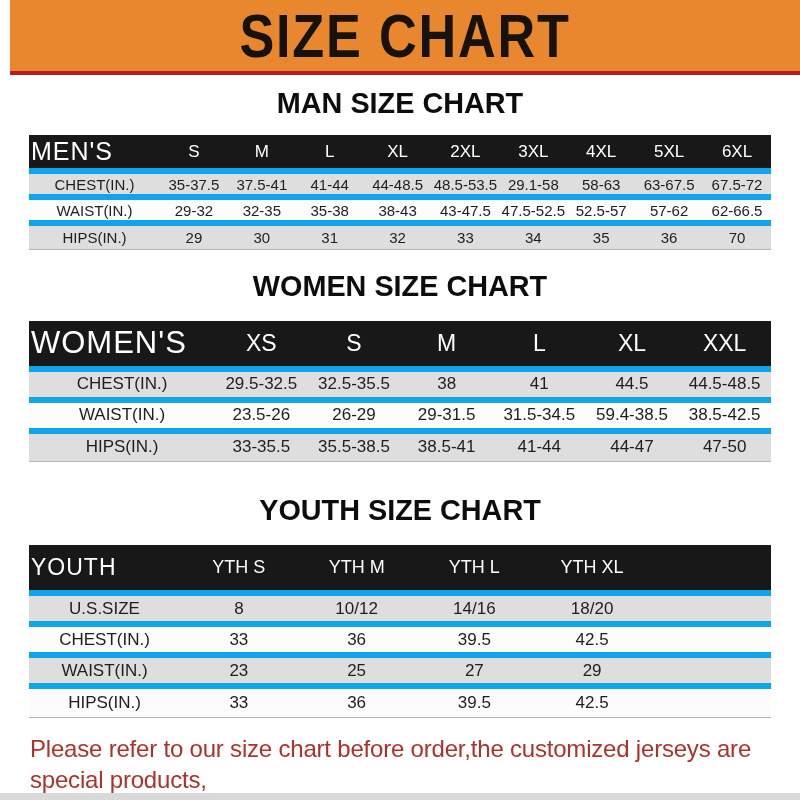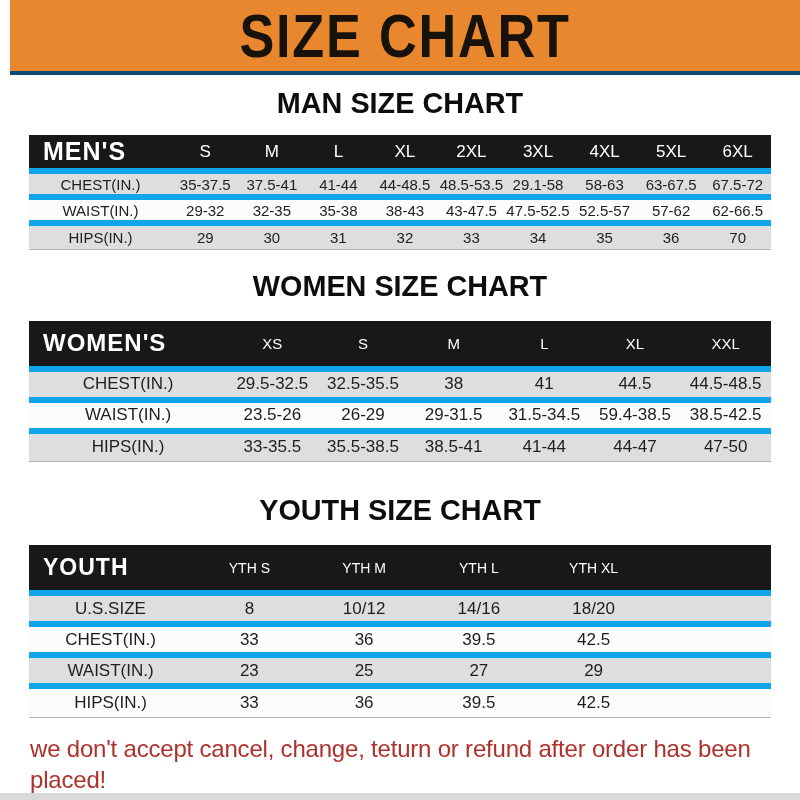"SIZE CHART" .banner { border-bottom: 4px solid #0c4a6e -> 4px solid #b91c1c }
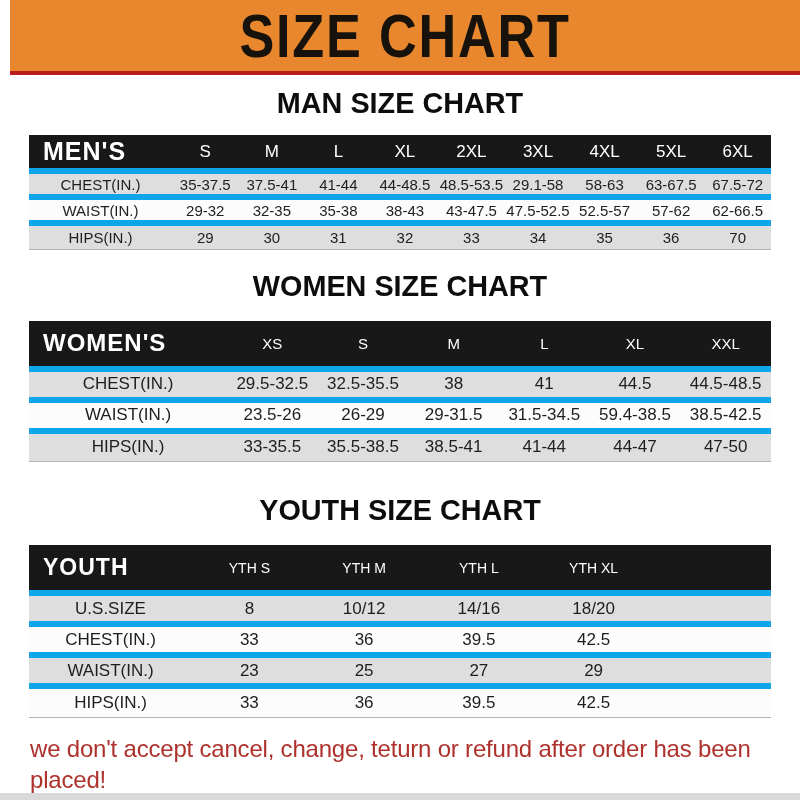"MEN'S" table.size-table thead th:first-child { font-weight: 700 -> 400; padding-left: 14px -> 2px }
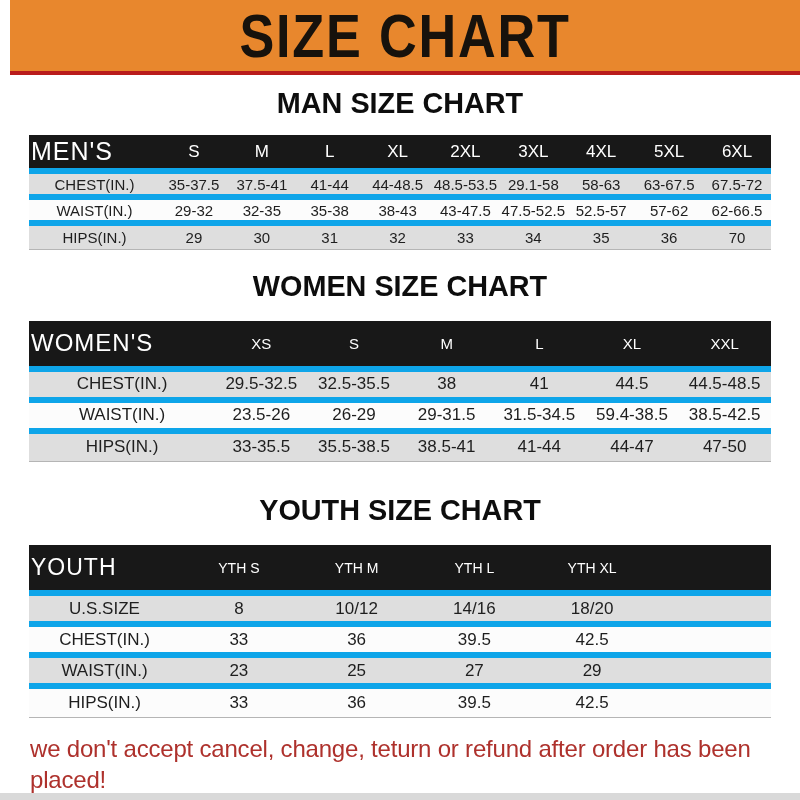"WOMEN'S" .women thead th:first-child { font-size: 24px -> 31px }
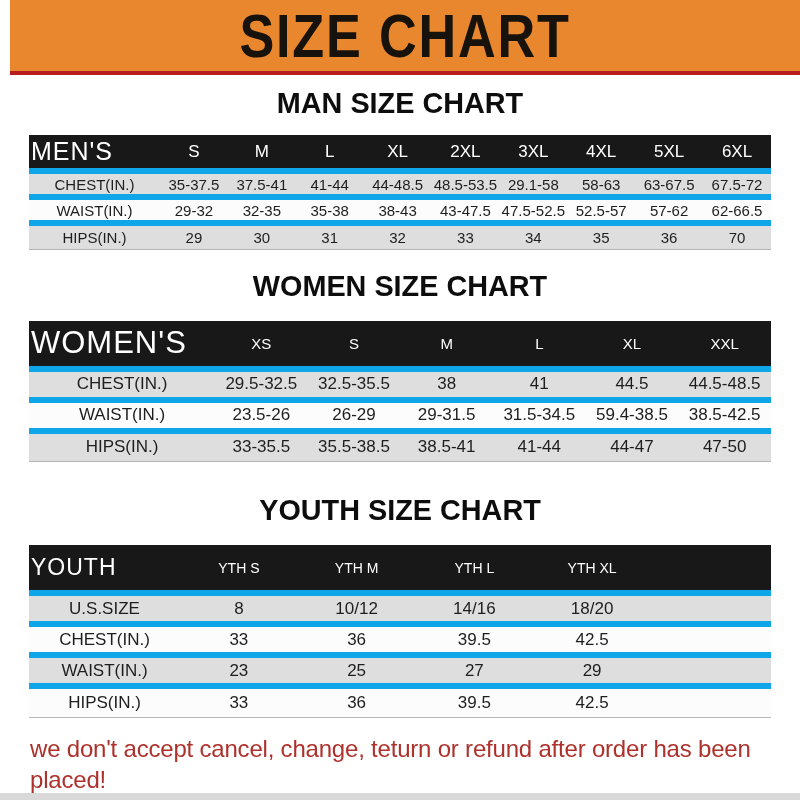"XS" .women thead th { font-size: 15px -> 23px }
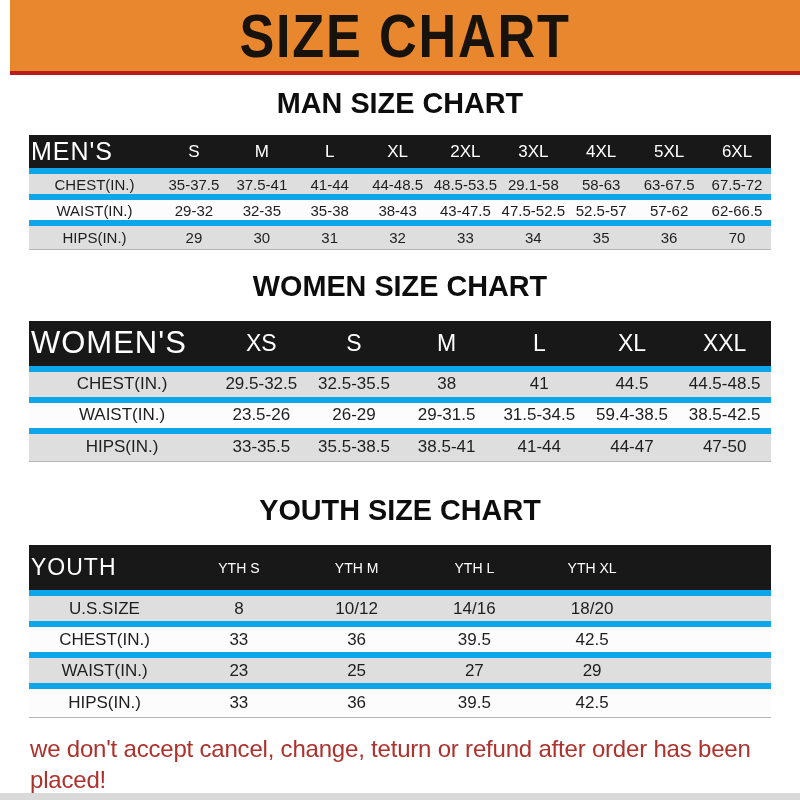"YTH S" .youth thead th { font-size: 14px -> 18px }
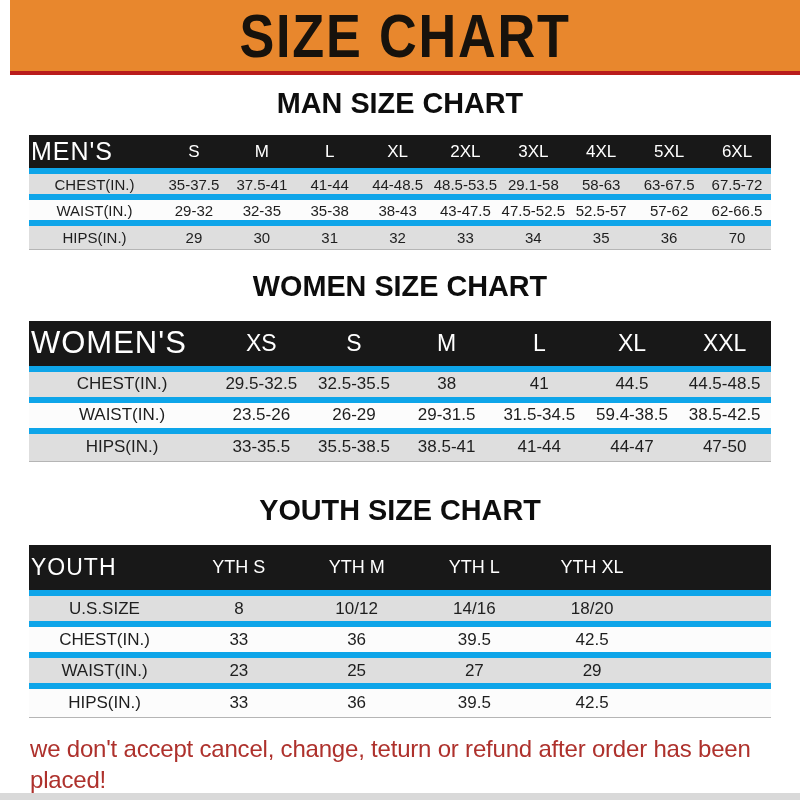"Please refer to our size" div { html: none -> <div>Please refer to our size chart before order,the customized jerseys are special products,</div> }
